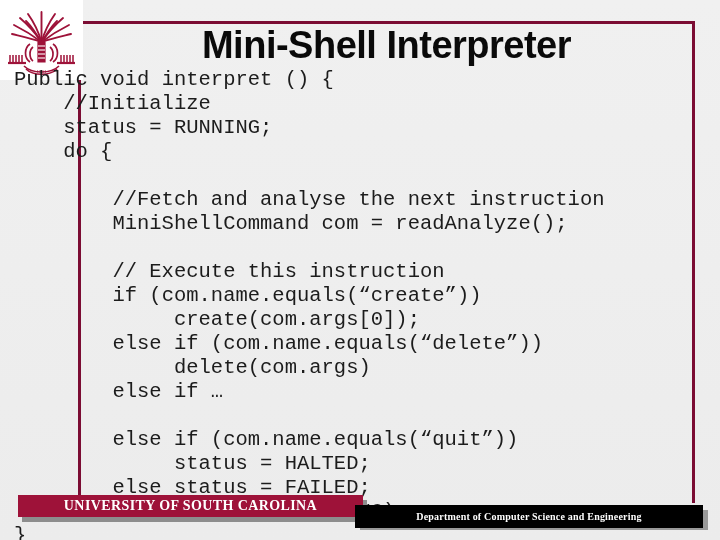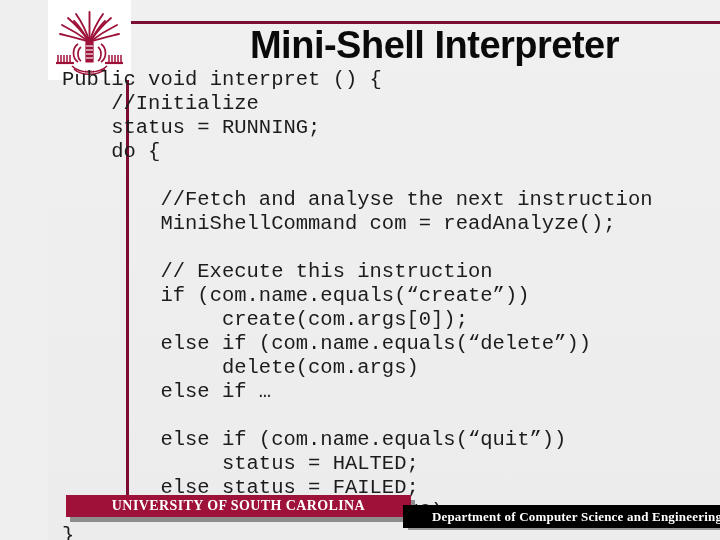"Mini-Shell Interpreter" #slide { margin-left: 48px -> none }
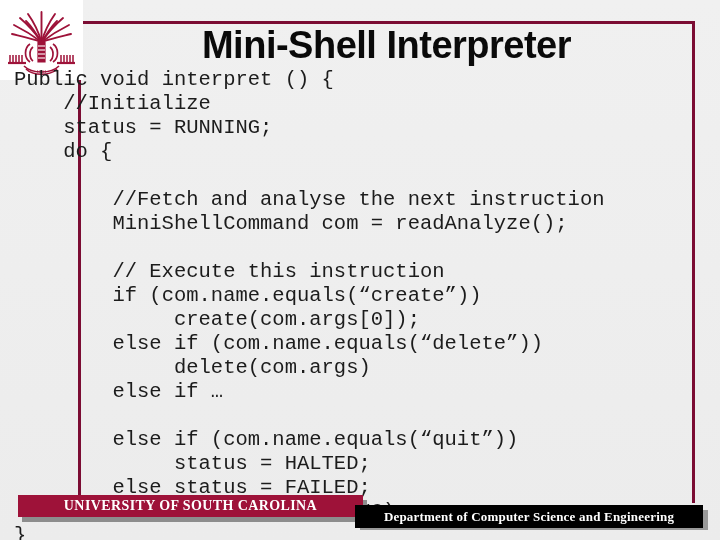"Department of Computer Science and" .footer-black span { font-size: 13px -> 10px }
